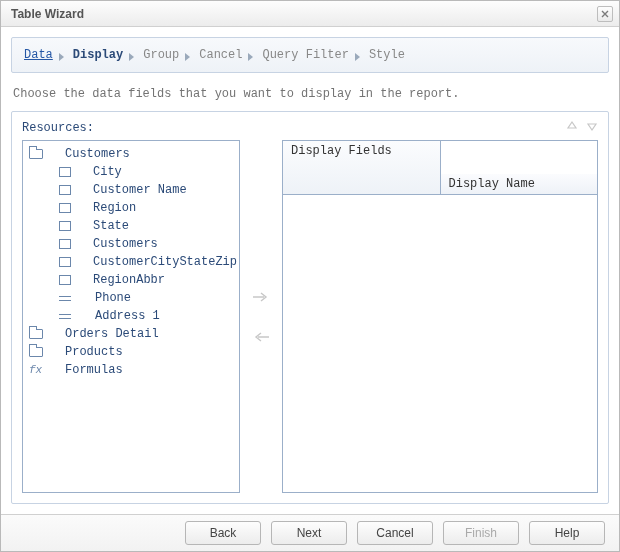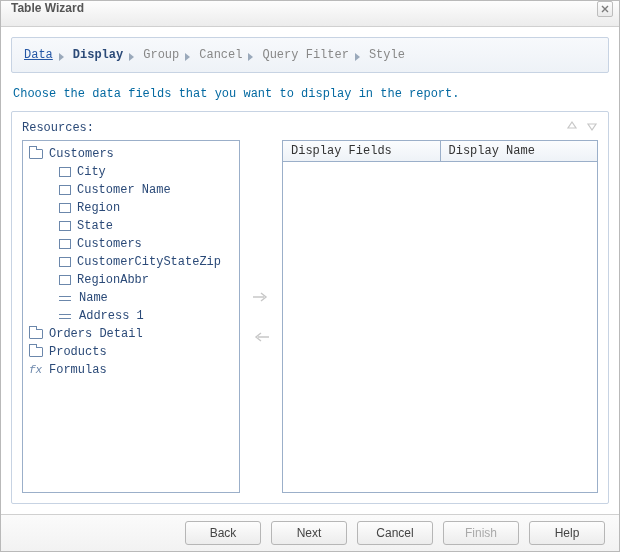"Table Wizard" .titlebar { align-items: none -> center }
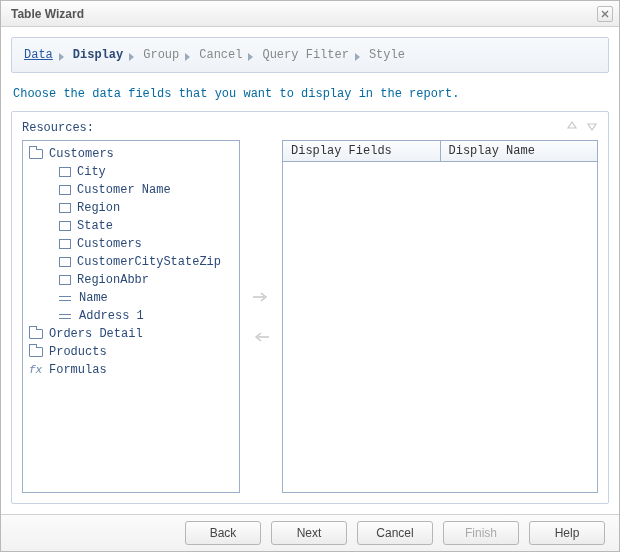"Choose the data fields that" .instruction { color: #0369a1 -> #737373 }
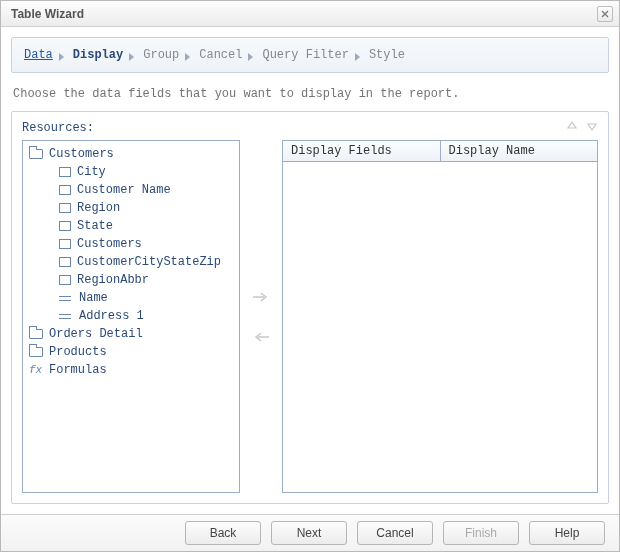"Customers" .tree li { gap: 6px -> 22px }
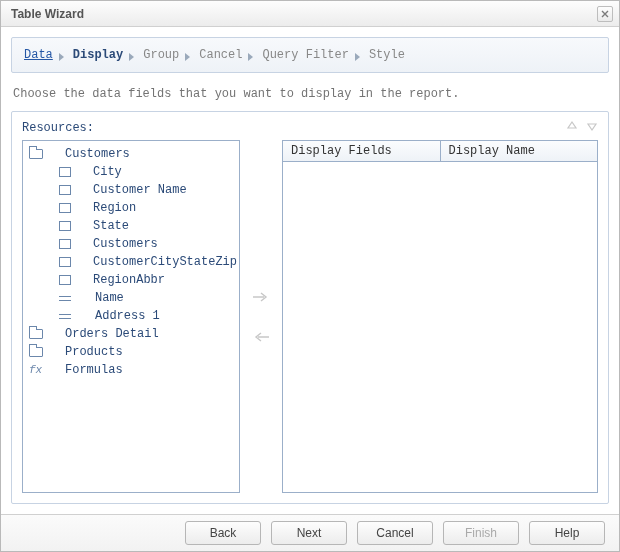"Display Name" .grid-header .gh:last-child { margin-top: none -> 33px }
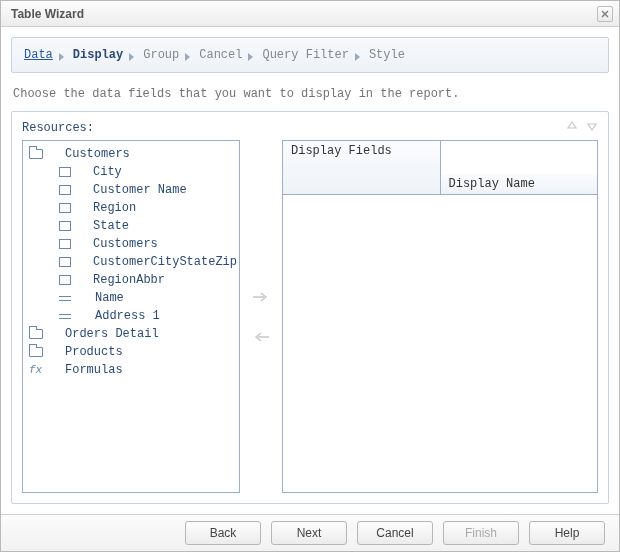"Name" span { text: Name -> Phone }
